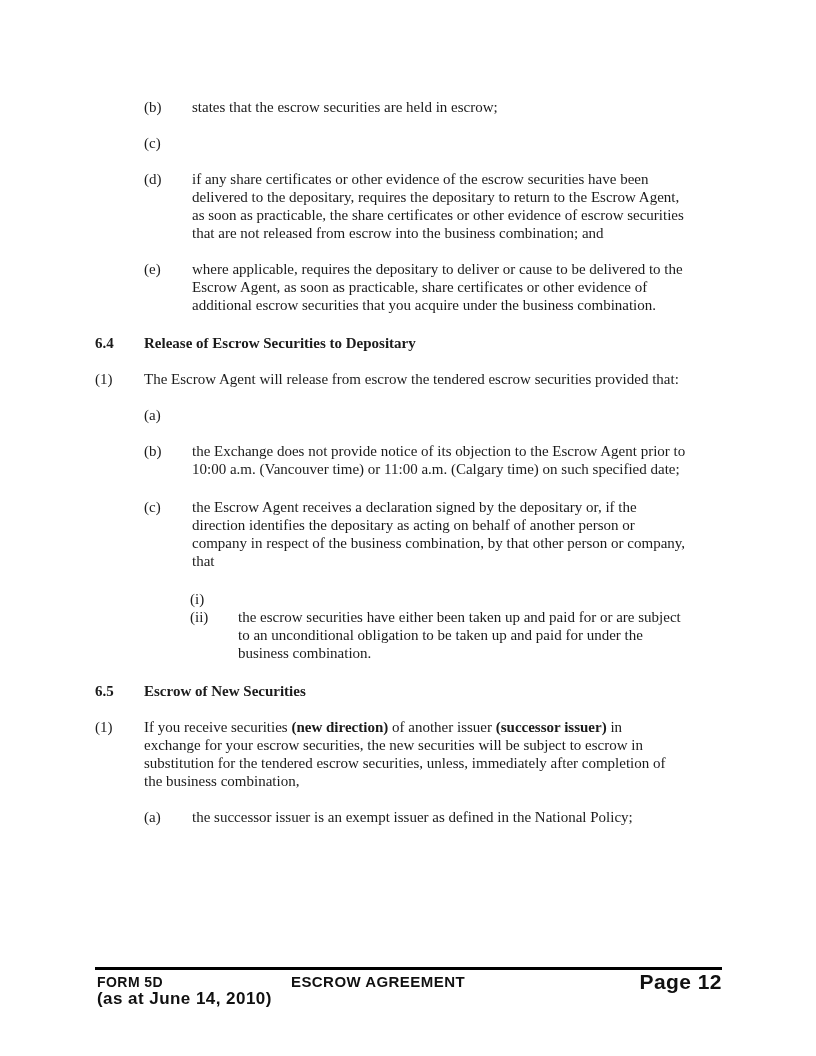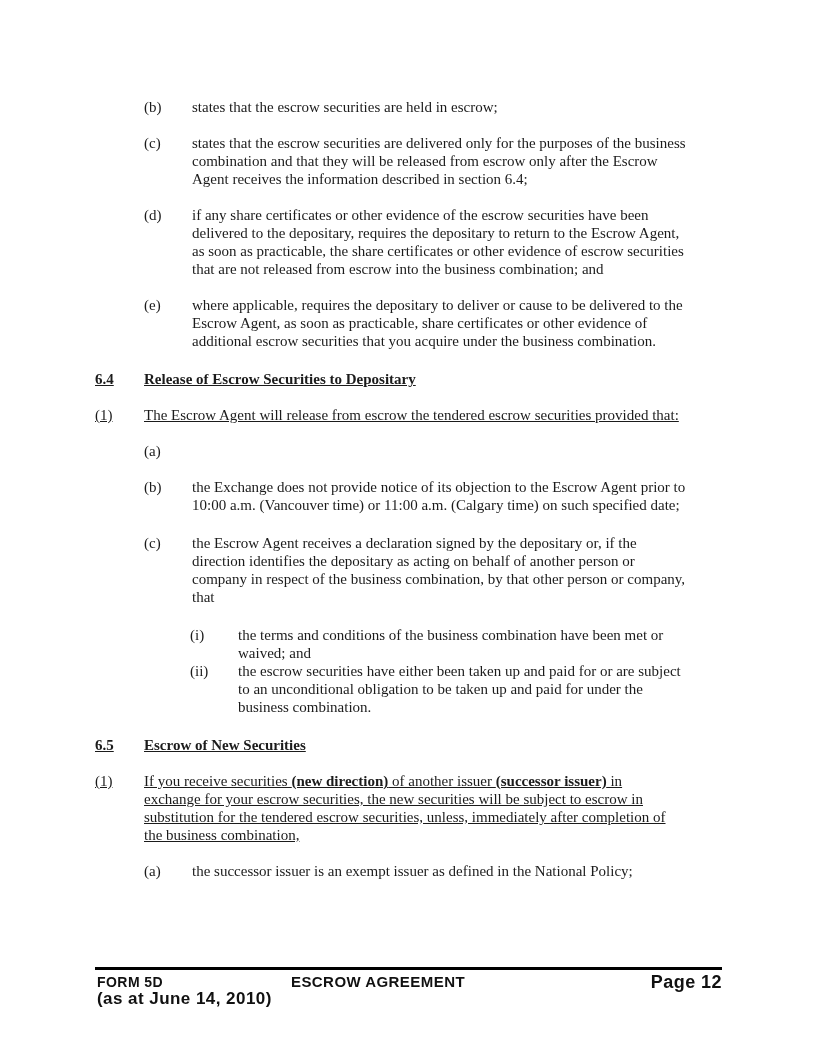"states that the escrow securities are delivered" span.text { html: <span>states that the escrow securities are delivered only for the purposes of the business combination and that they will be released from escrow only after the Escrow Agent receives the information described in section 6.4;</span> -> none }
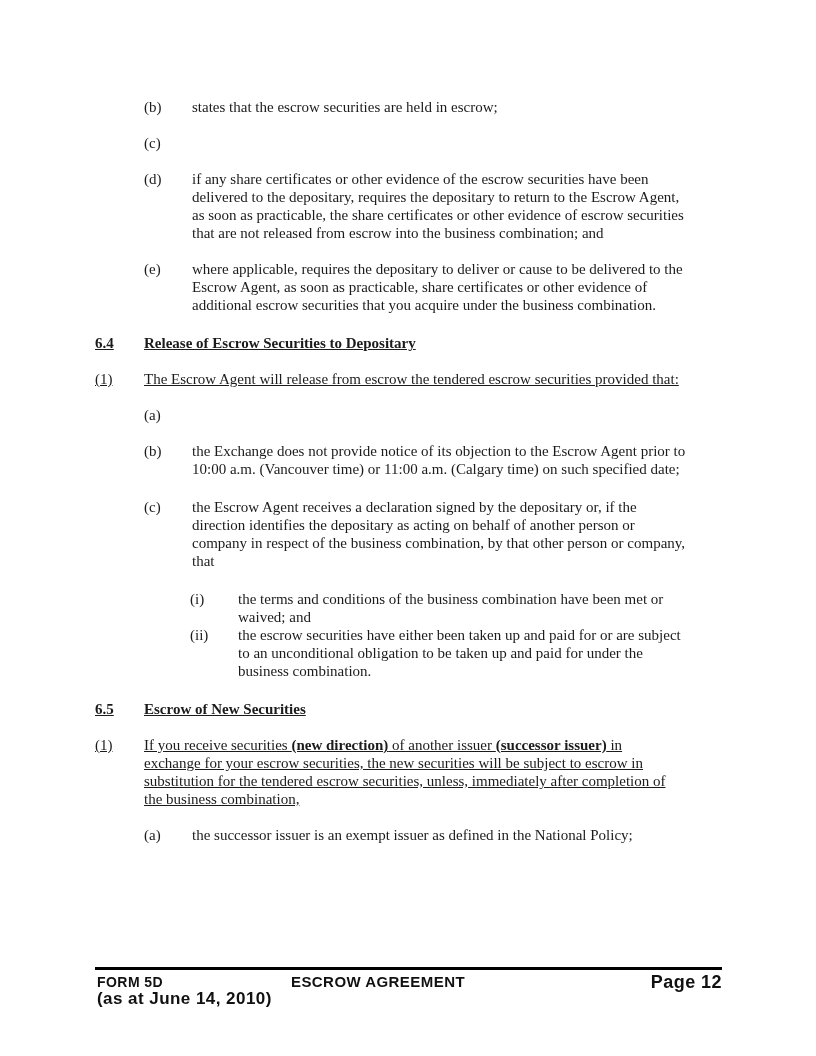"6.4" .l0 { text-decoration: underline -> none }
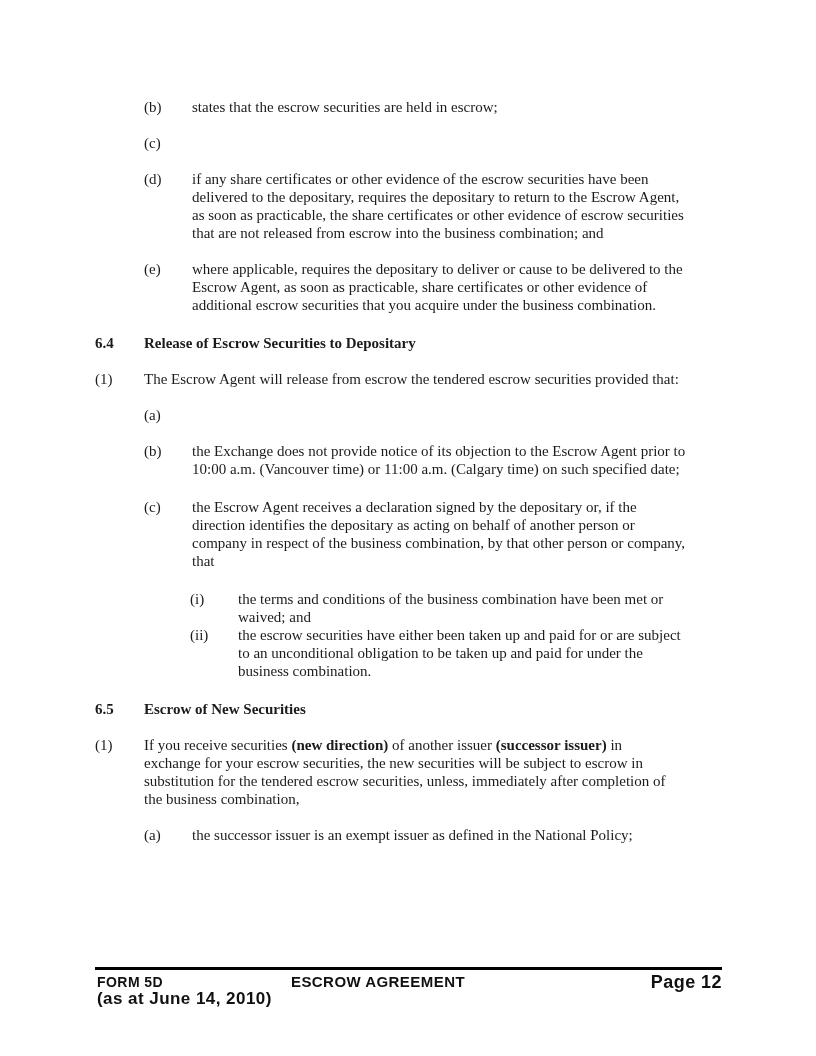"the terms and conditions of" span.text { html: <span>the terms and conditions of the business combination have been met or waived; and</span> -> none }
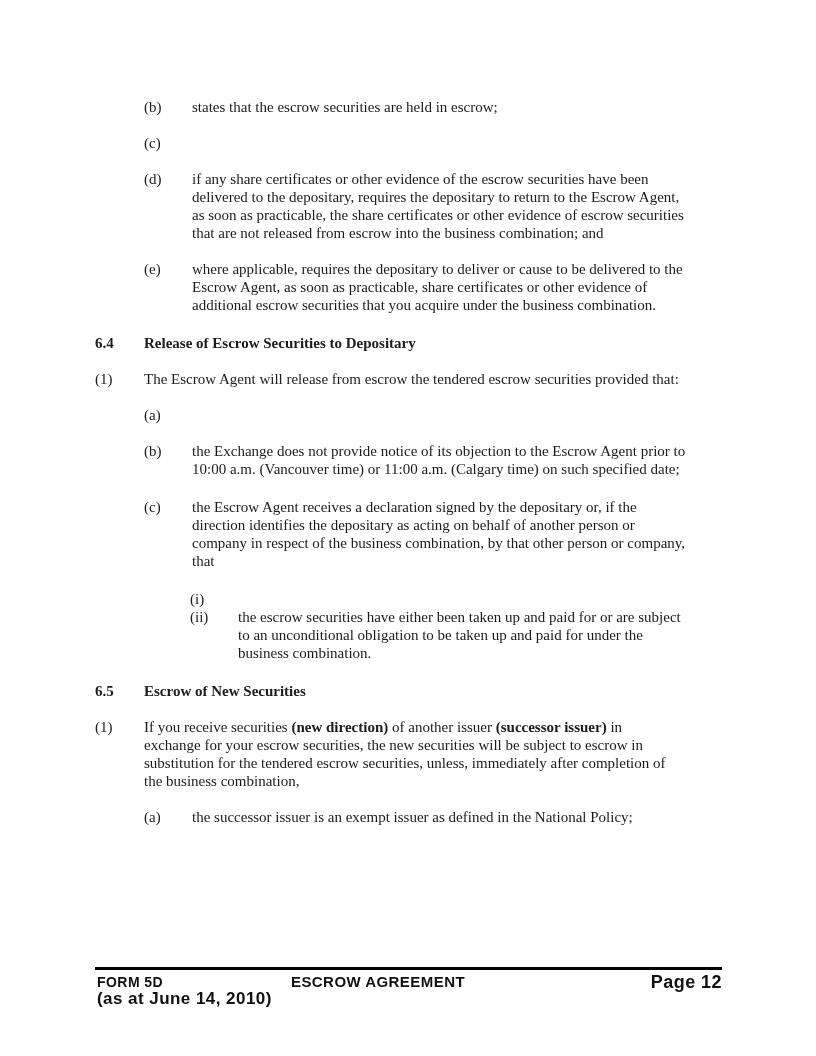"Page 12" .footer-right { font-size: 18px -> 21px }
